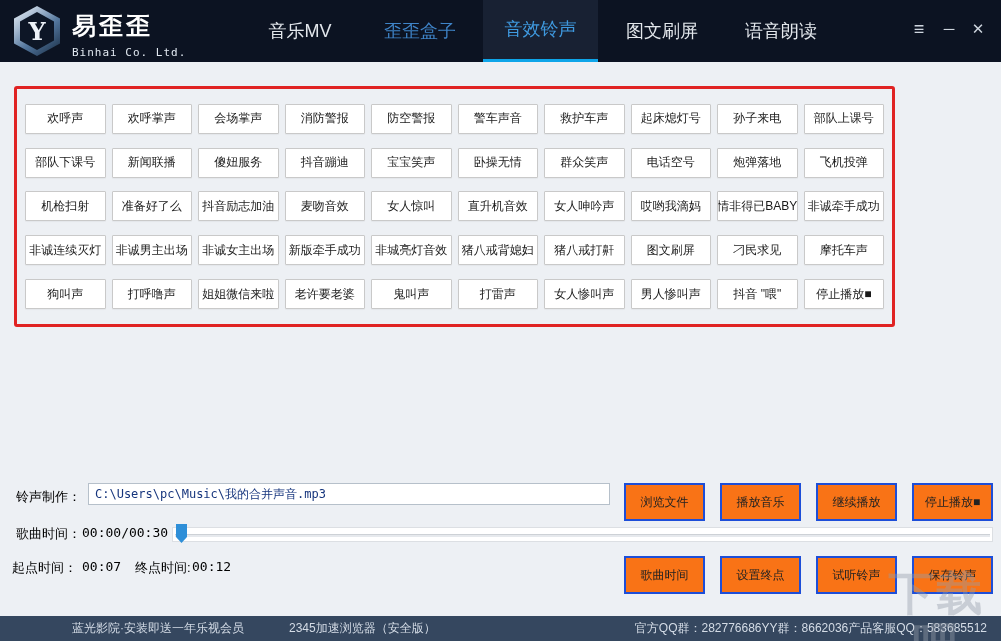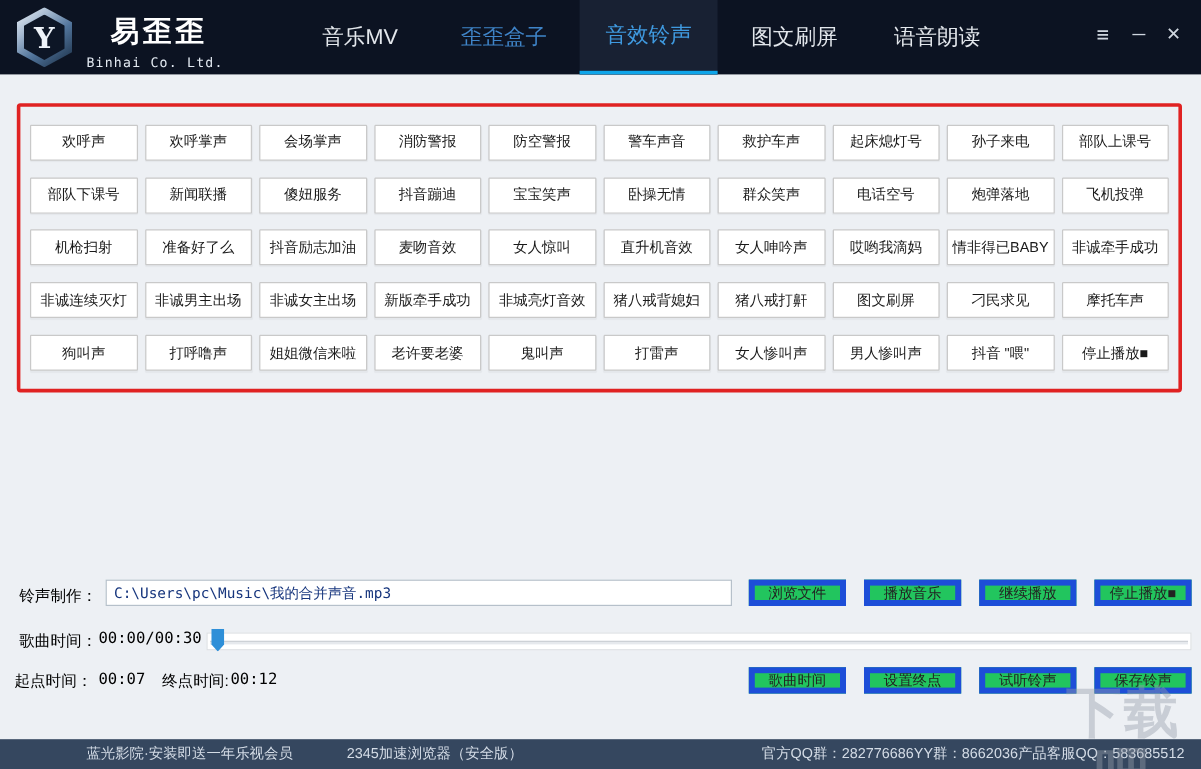"易歪歪" .brand-title { margin-left: 20px -> none }
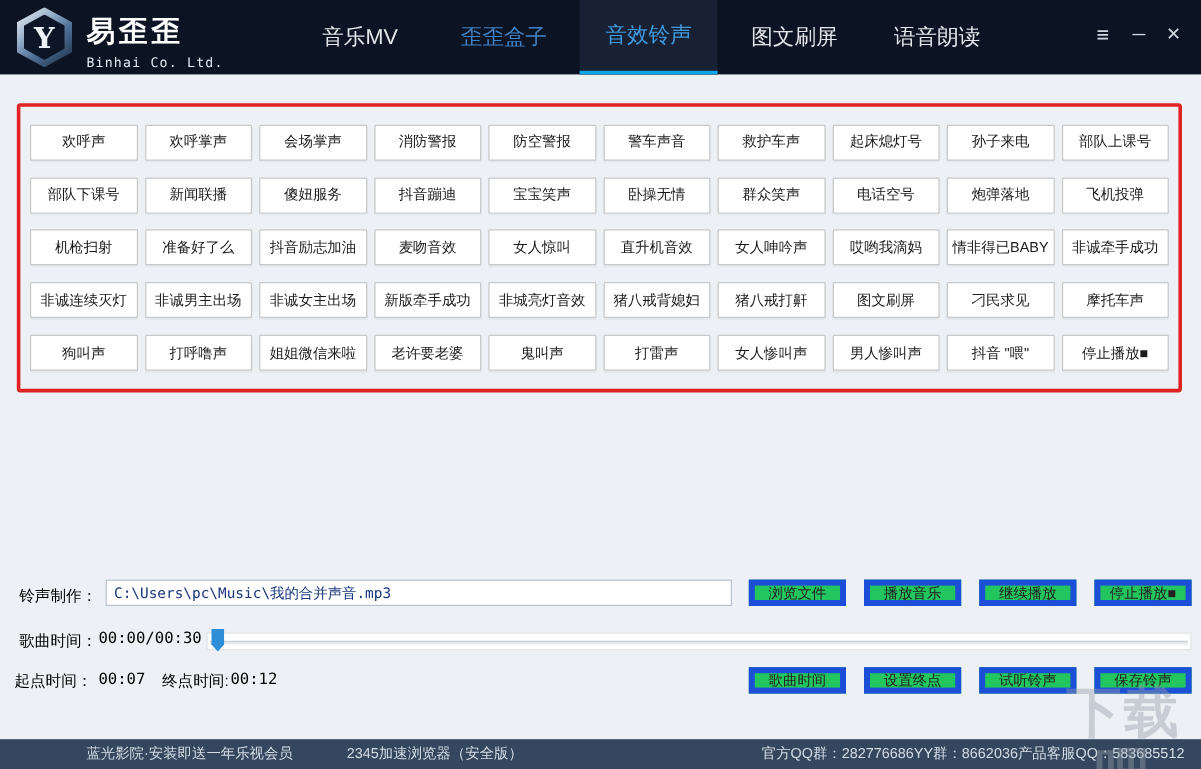"欢呼声" .red-box { width: 971px -> 881px }
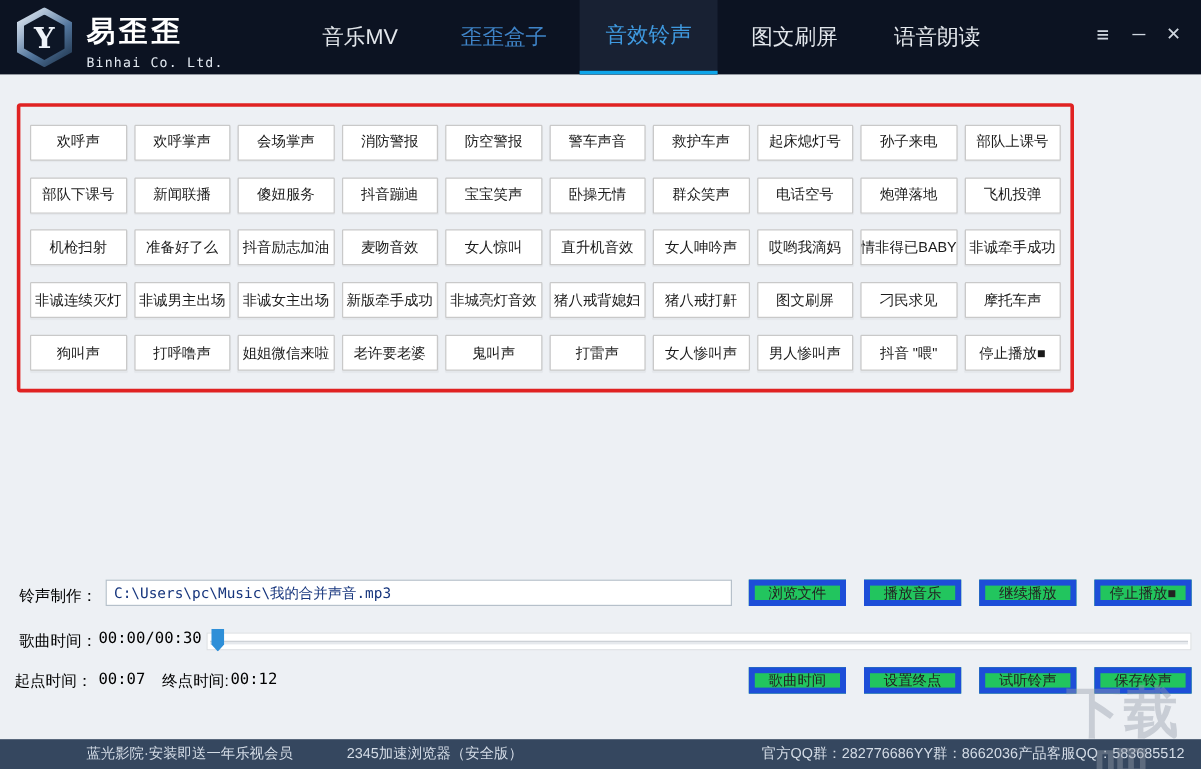"浏览文件" .ctl { background: #22c55e -> #f97316; border: 5px solid #1d4ed8 -> 2px solid #1d4ed8; height: 22px -> 38px }
